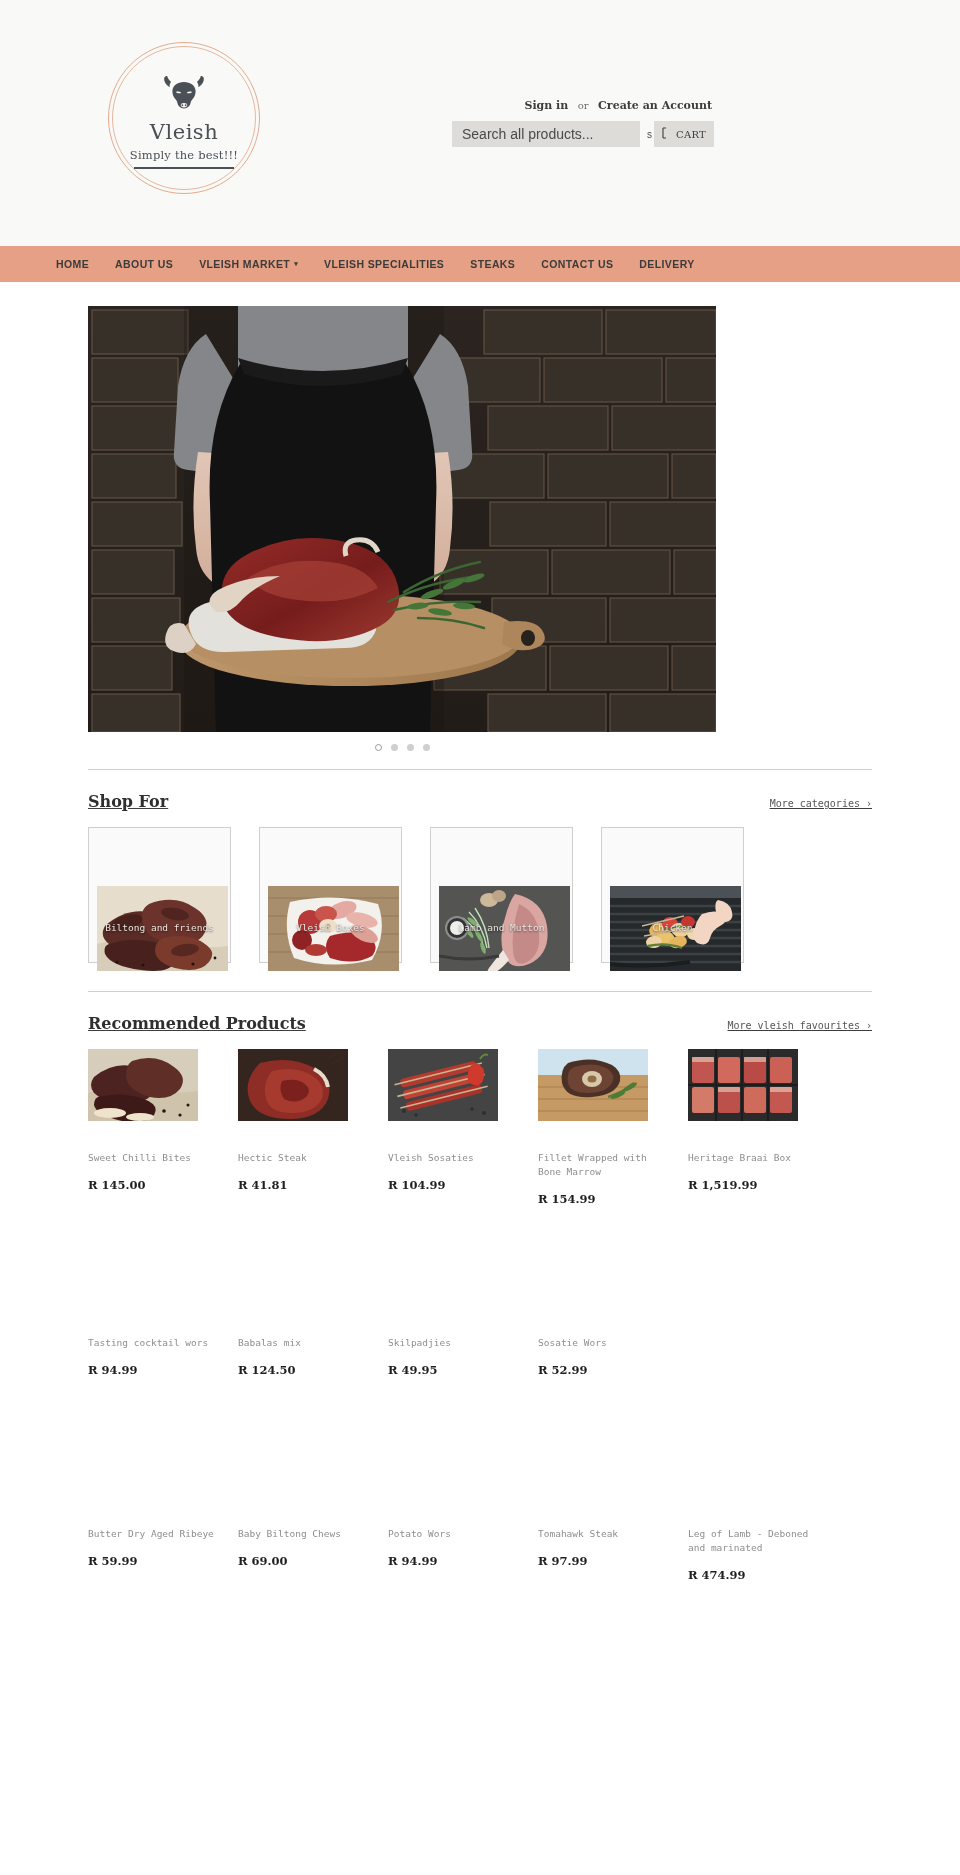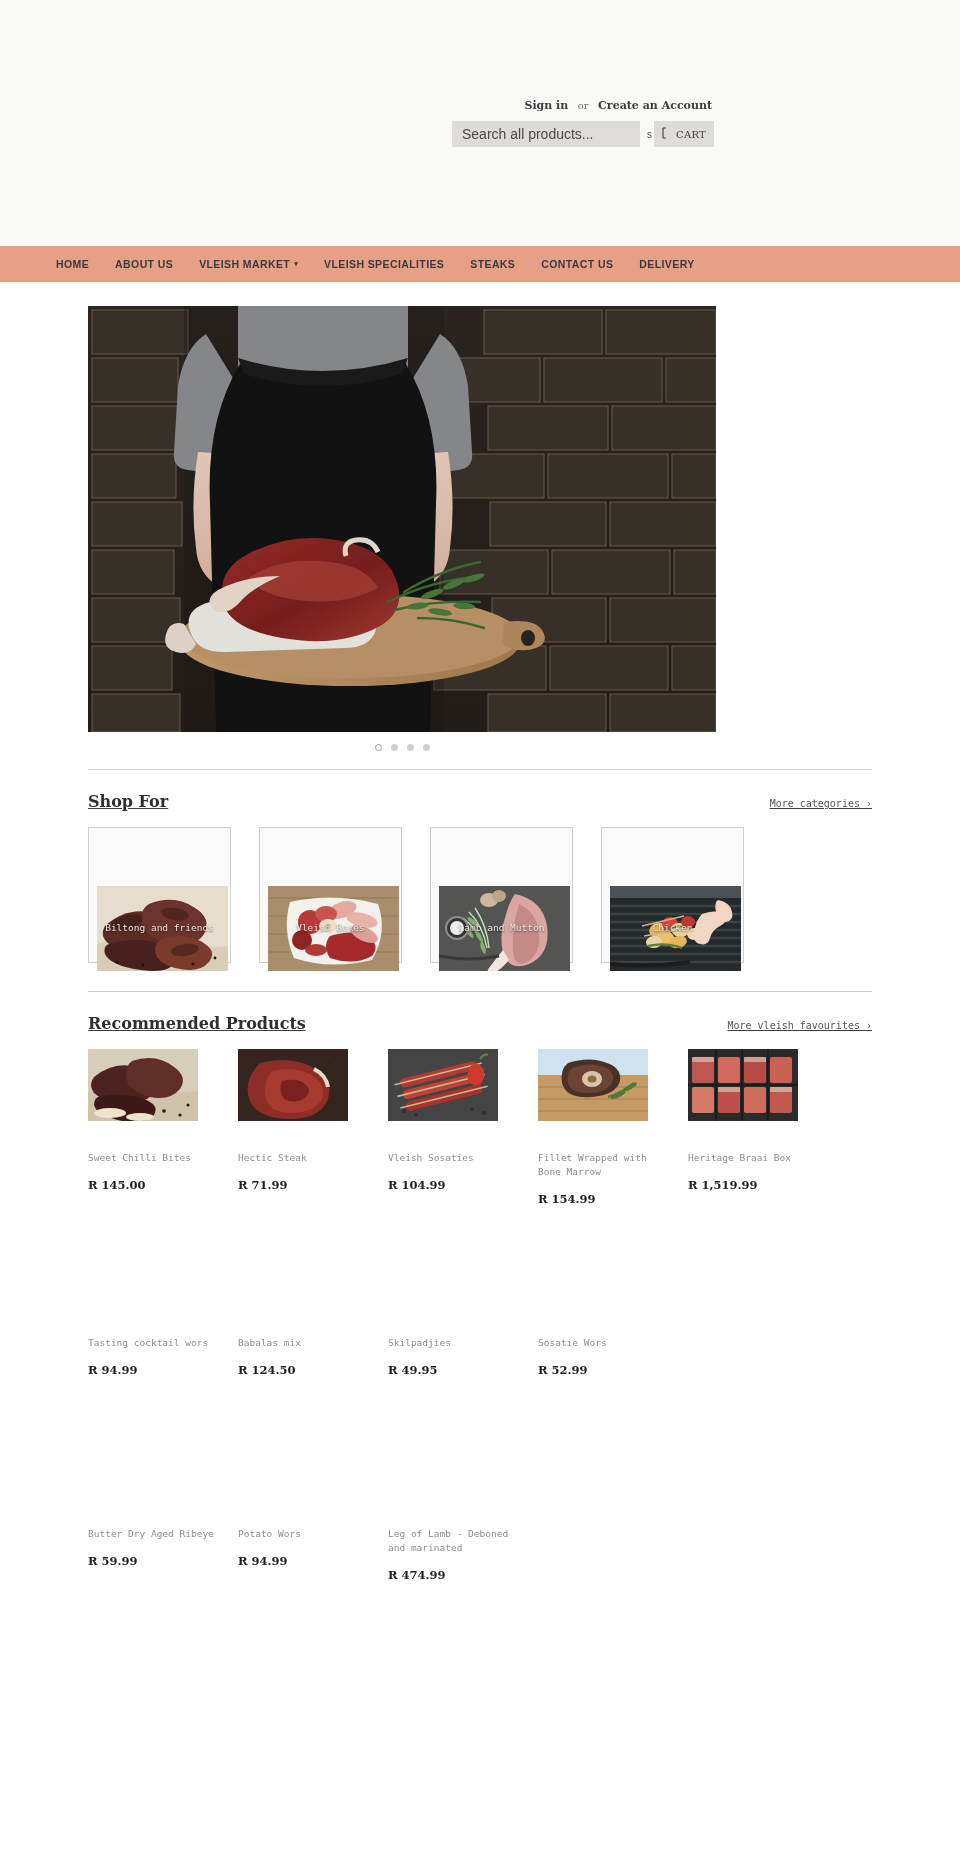"Vleish" div.logo-wrap { html: none -> <div> <div></div> <div></div> <div> <span> <svg> <path></path> <path></path> <path></path> <ellipse></ellipse> <ellipse></ellipse> <ellipse></ellipse> </svg> </span> <div>Vleish</div> <div>Simply the best!!!</div> <div></div> </div> </div> }
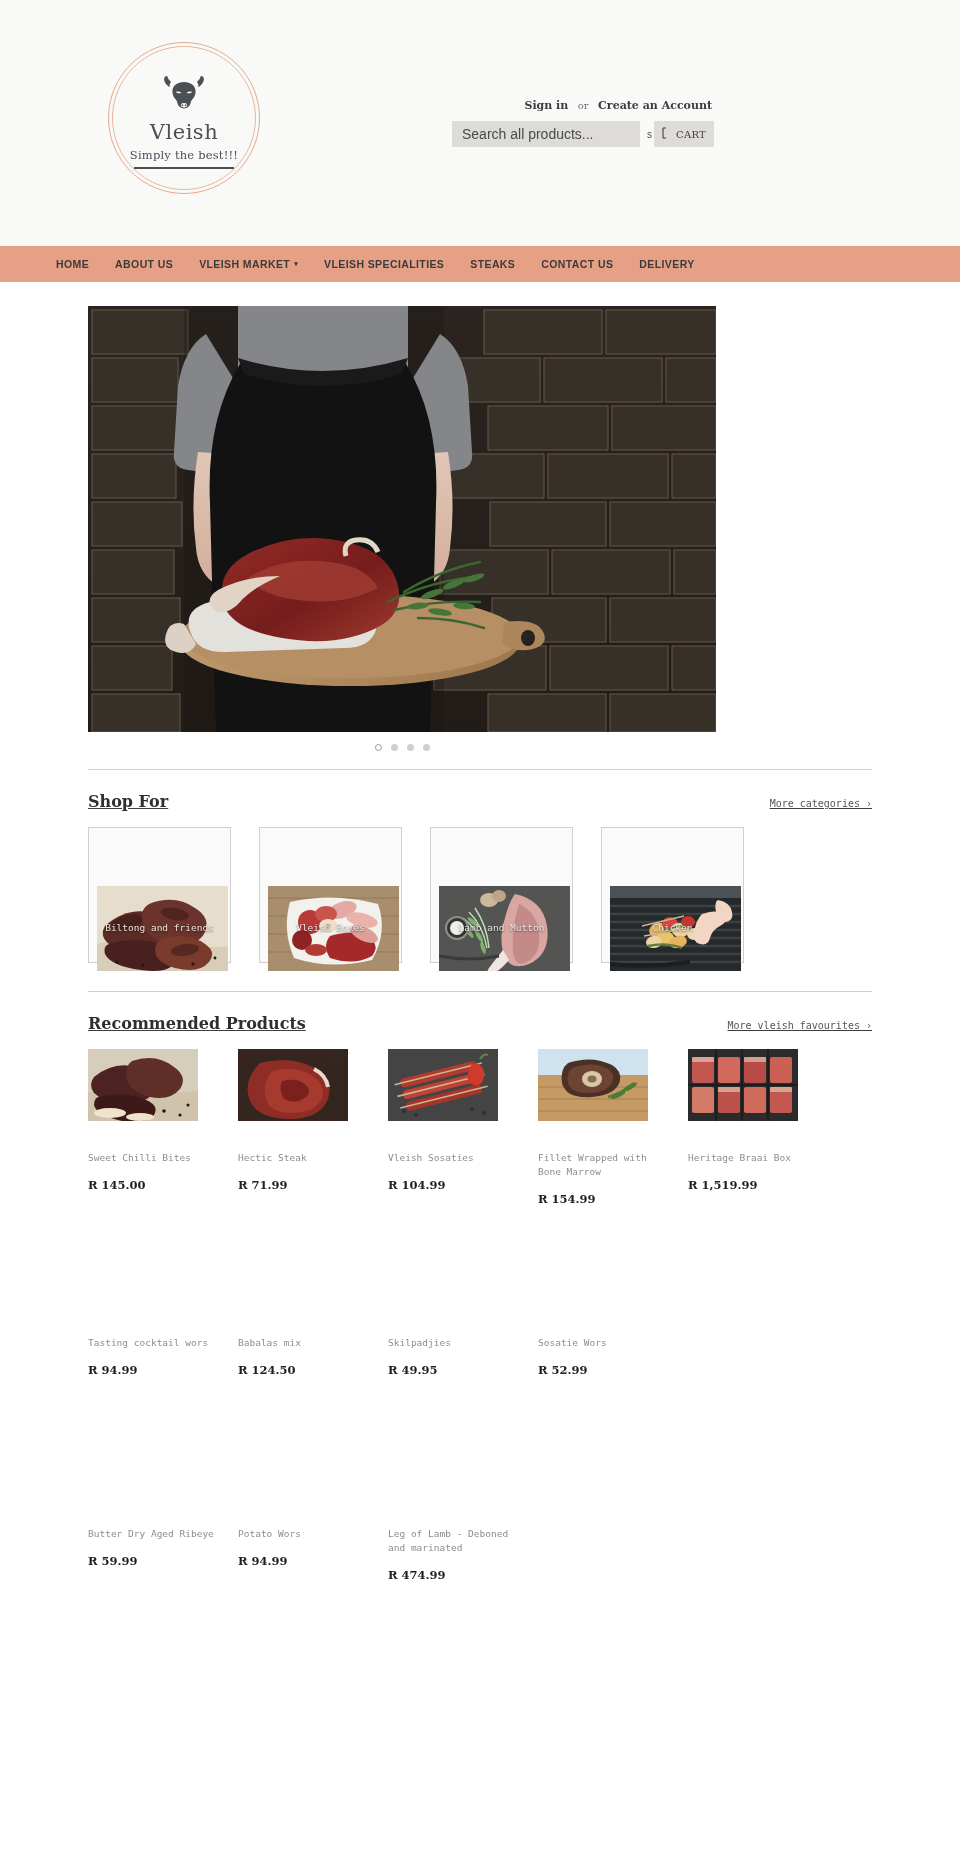"R 71.99" div.prod-price { text: 71.99 -> 41.81 }
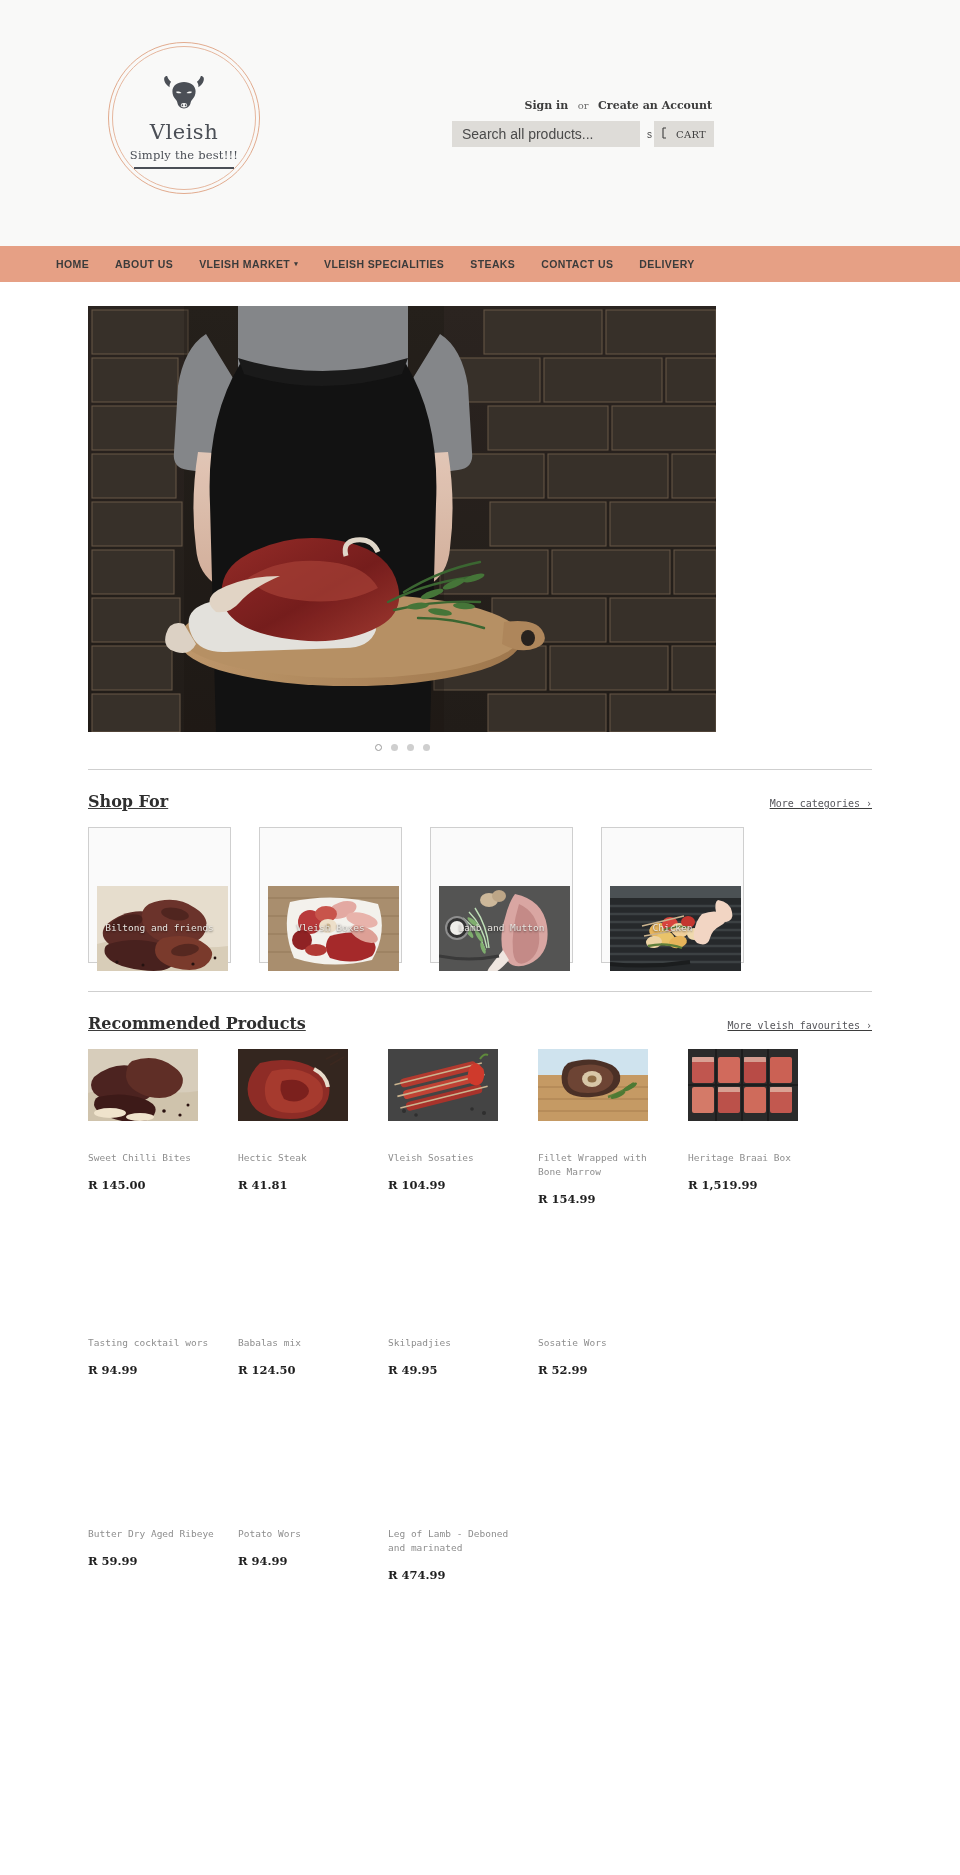"Baby Biltong Chews" div.prod-cell { html: none -> <div> <div></div> <div>Baby Biltong Chews</div> <div>R 69.00</div> </div> }
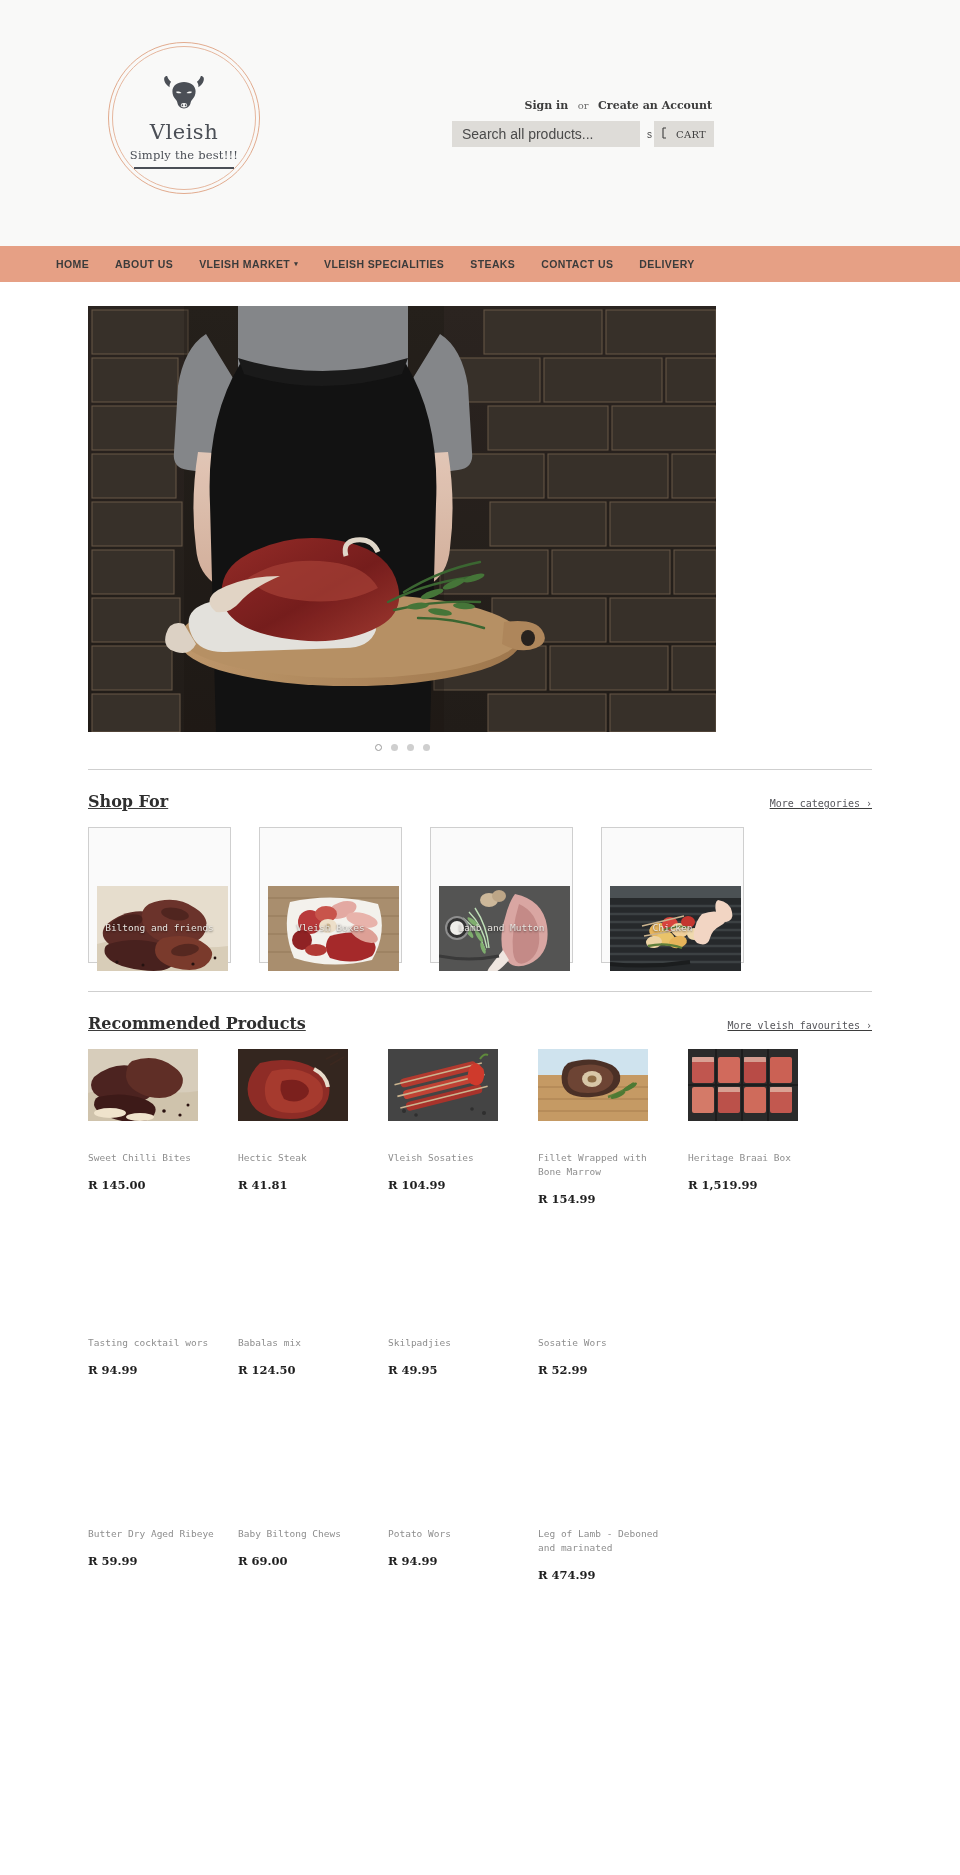"Tomahawk Steak" div.prod-cell { html: none -> <div> <div></div> <div>Tomahawk Steak</div> <div>R 97.99</div> </div> }
